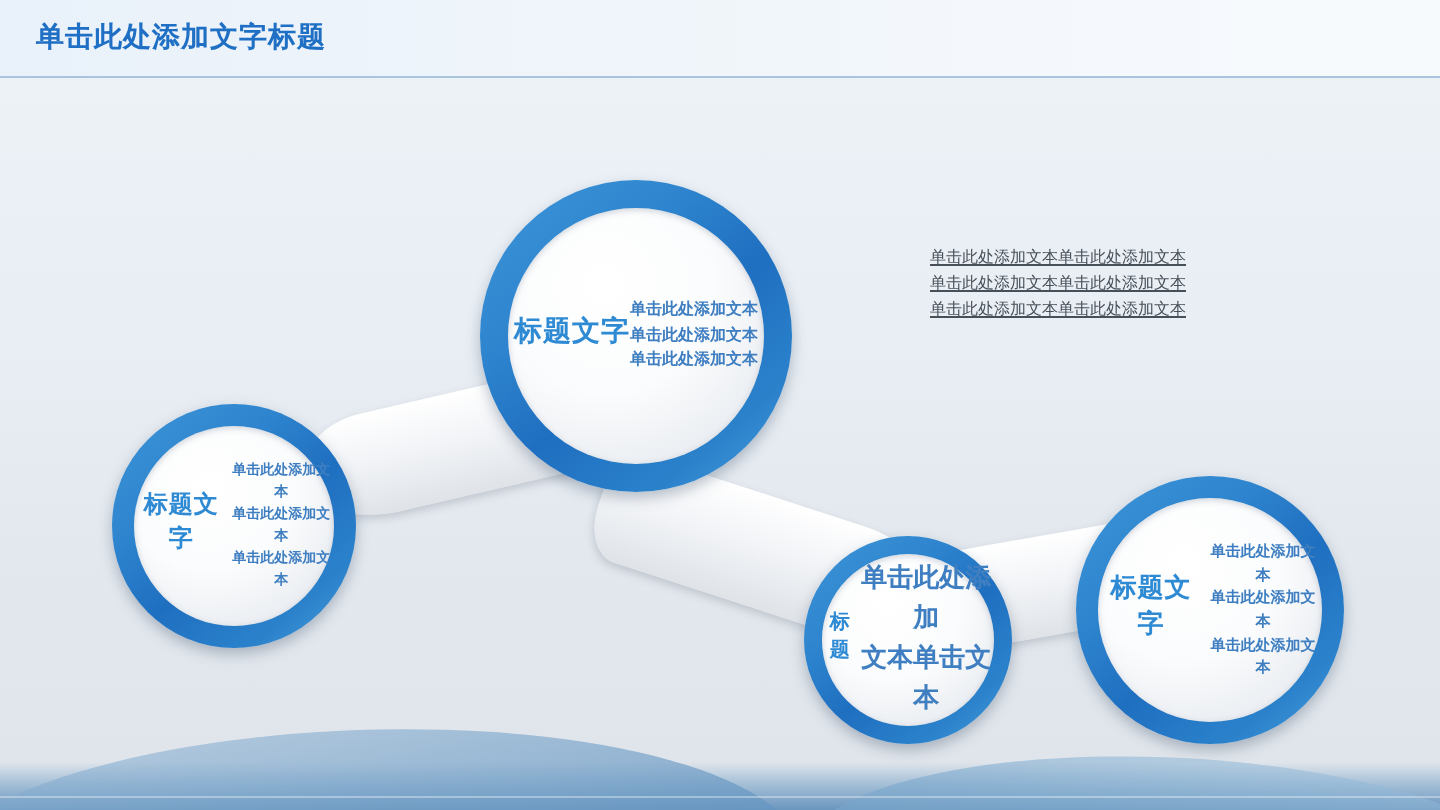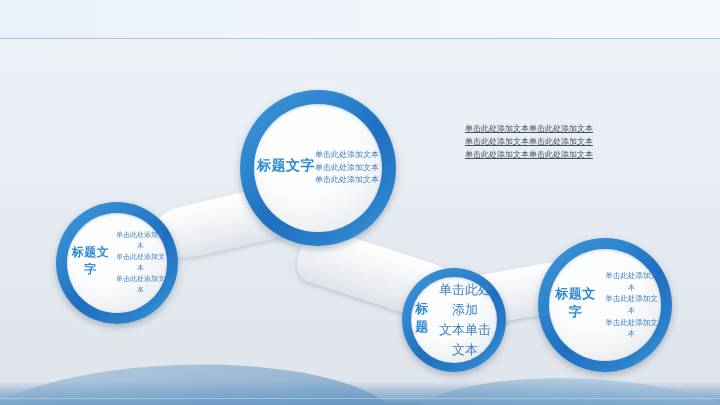"单击此处添加文字标题" div.header-title { html: none -> <div>单击此处添加文字标题</div> }
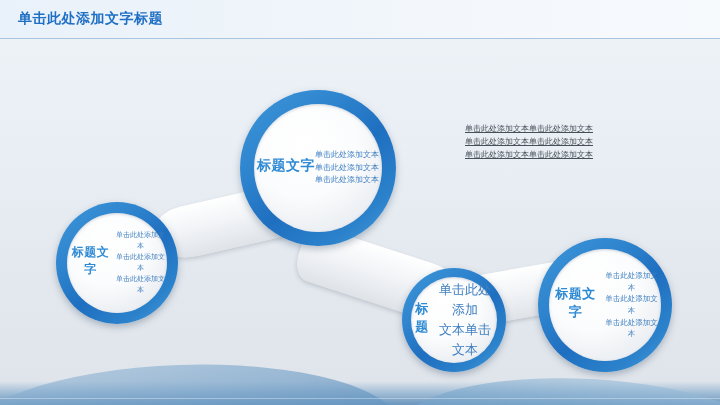"单击此处添加文本" .node-body { font-weight: none -> bold }
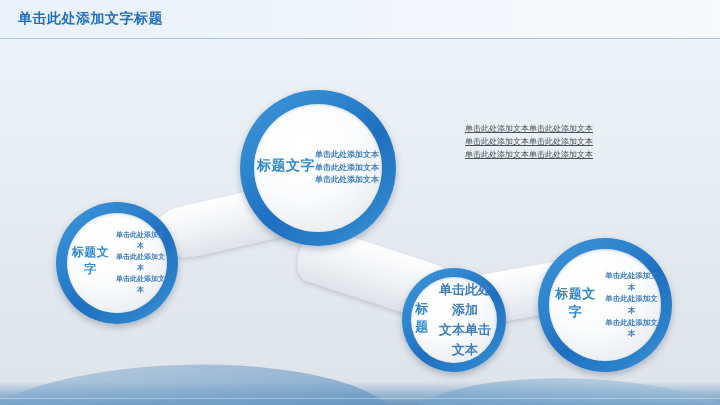"标题" #node-3 .node-title { font-size: 13px -> 10px }
